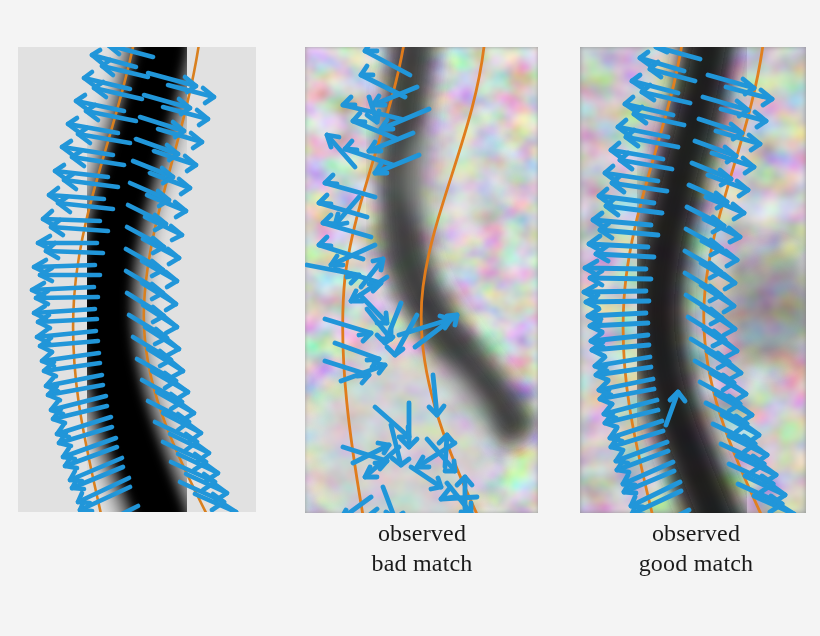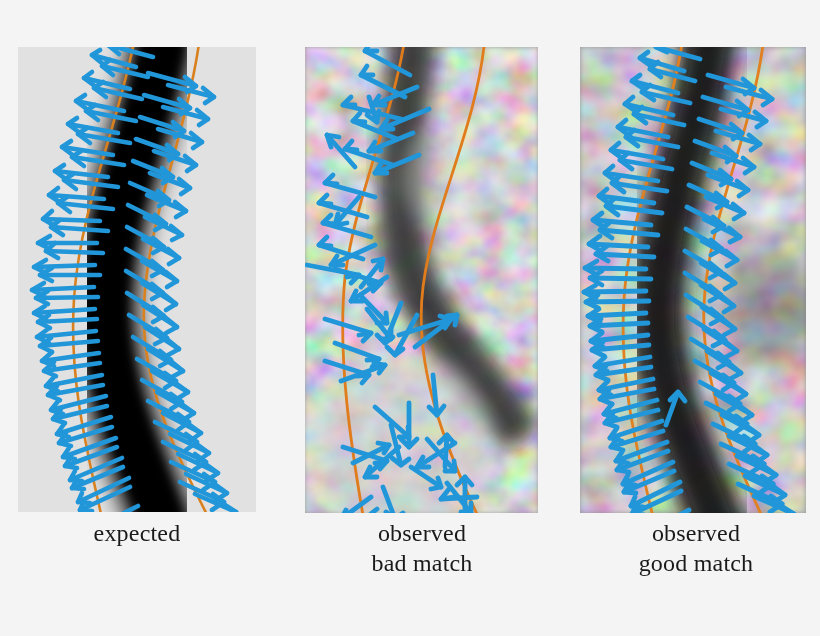"expected" div.caption { html: <div>expected</div> -> none }
